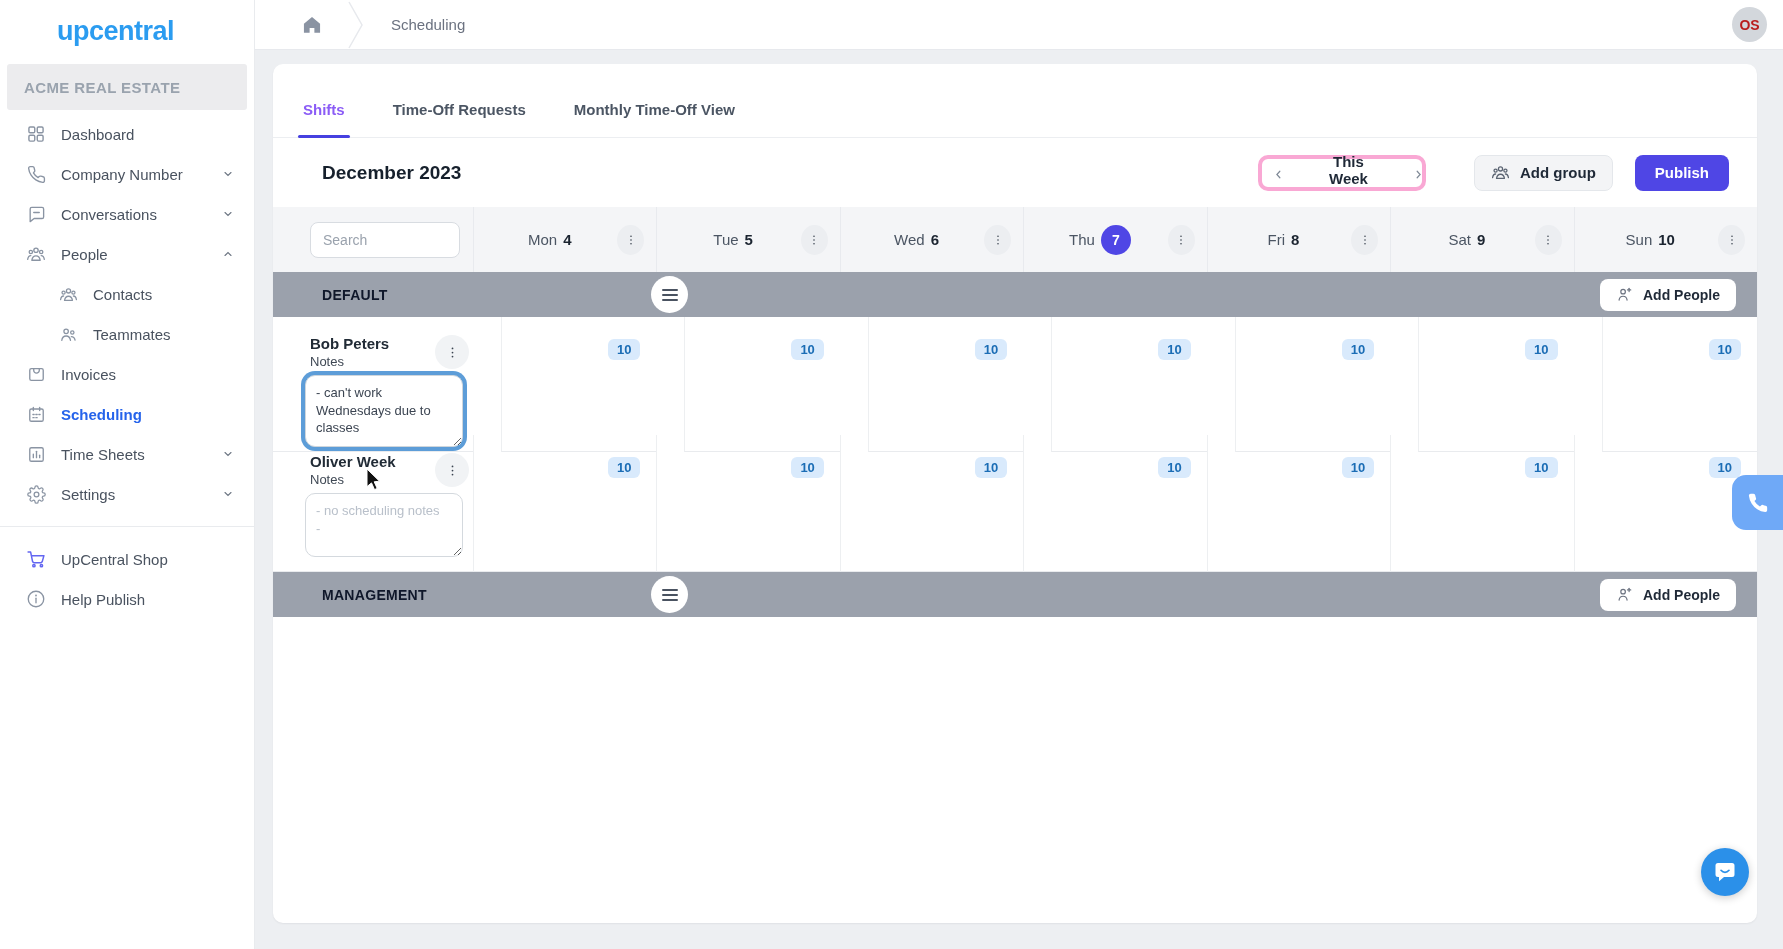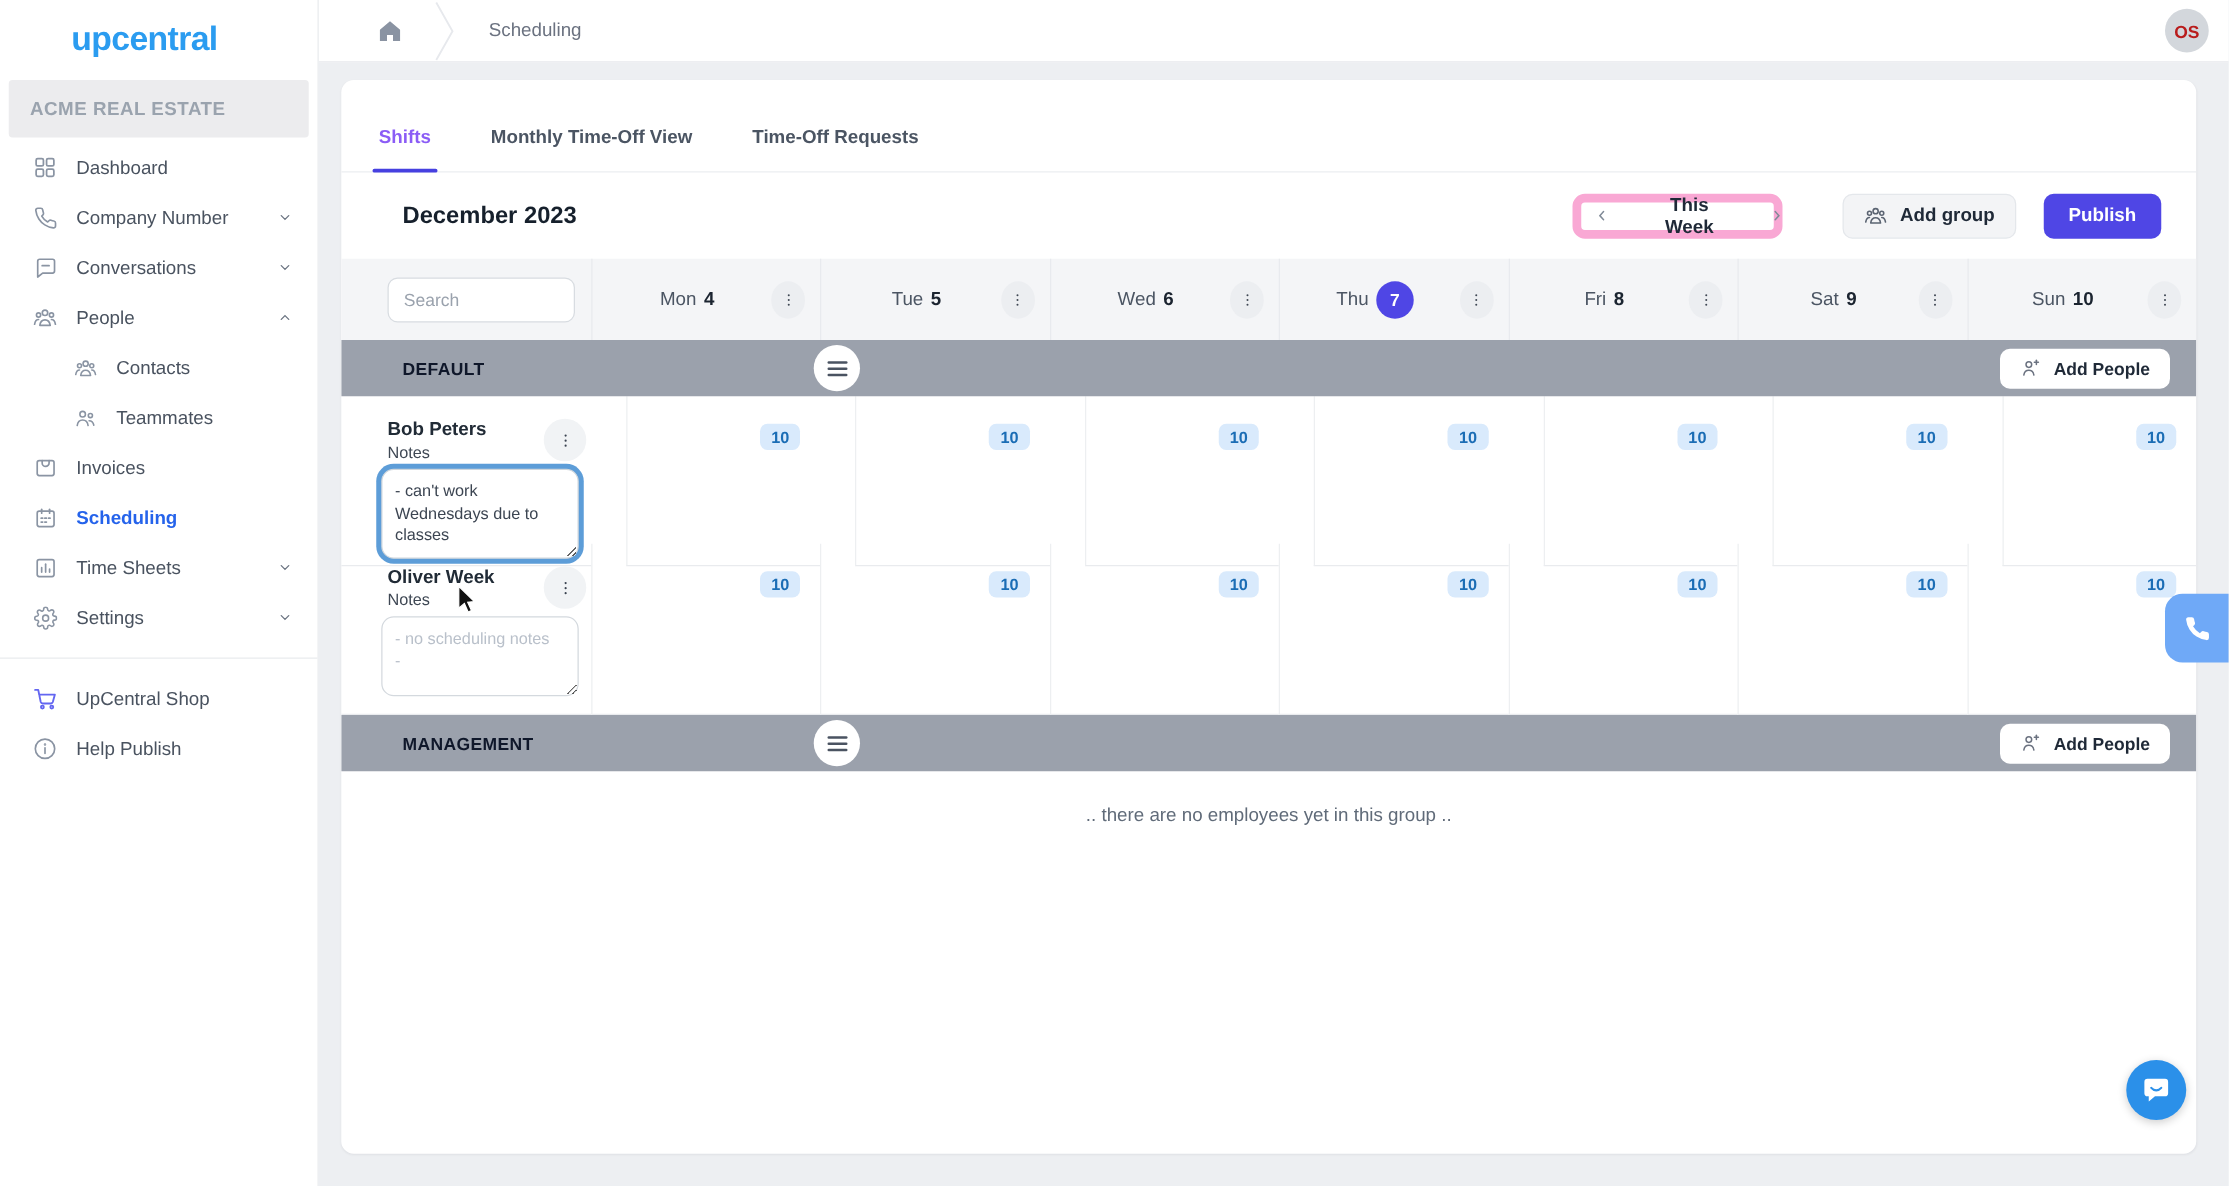"Monthly Time-Off View" div.tab { order: before "Time-Off Requests" -> after "Time-Off Requests" }
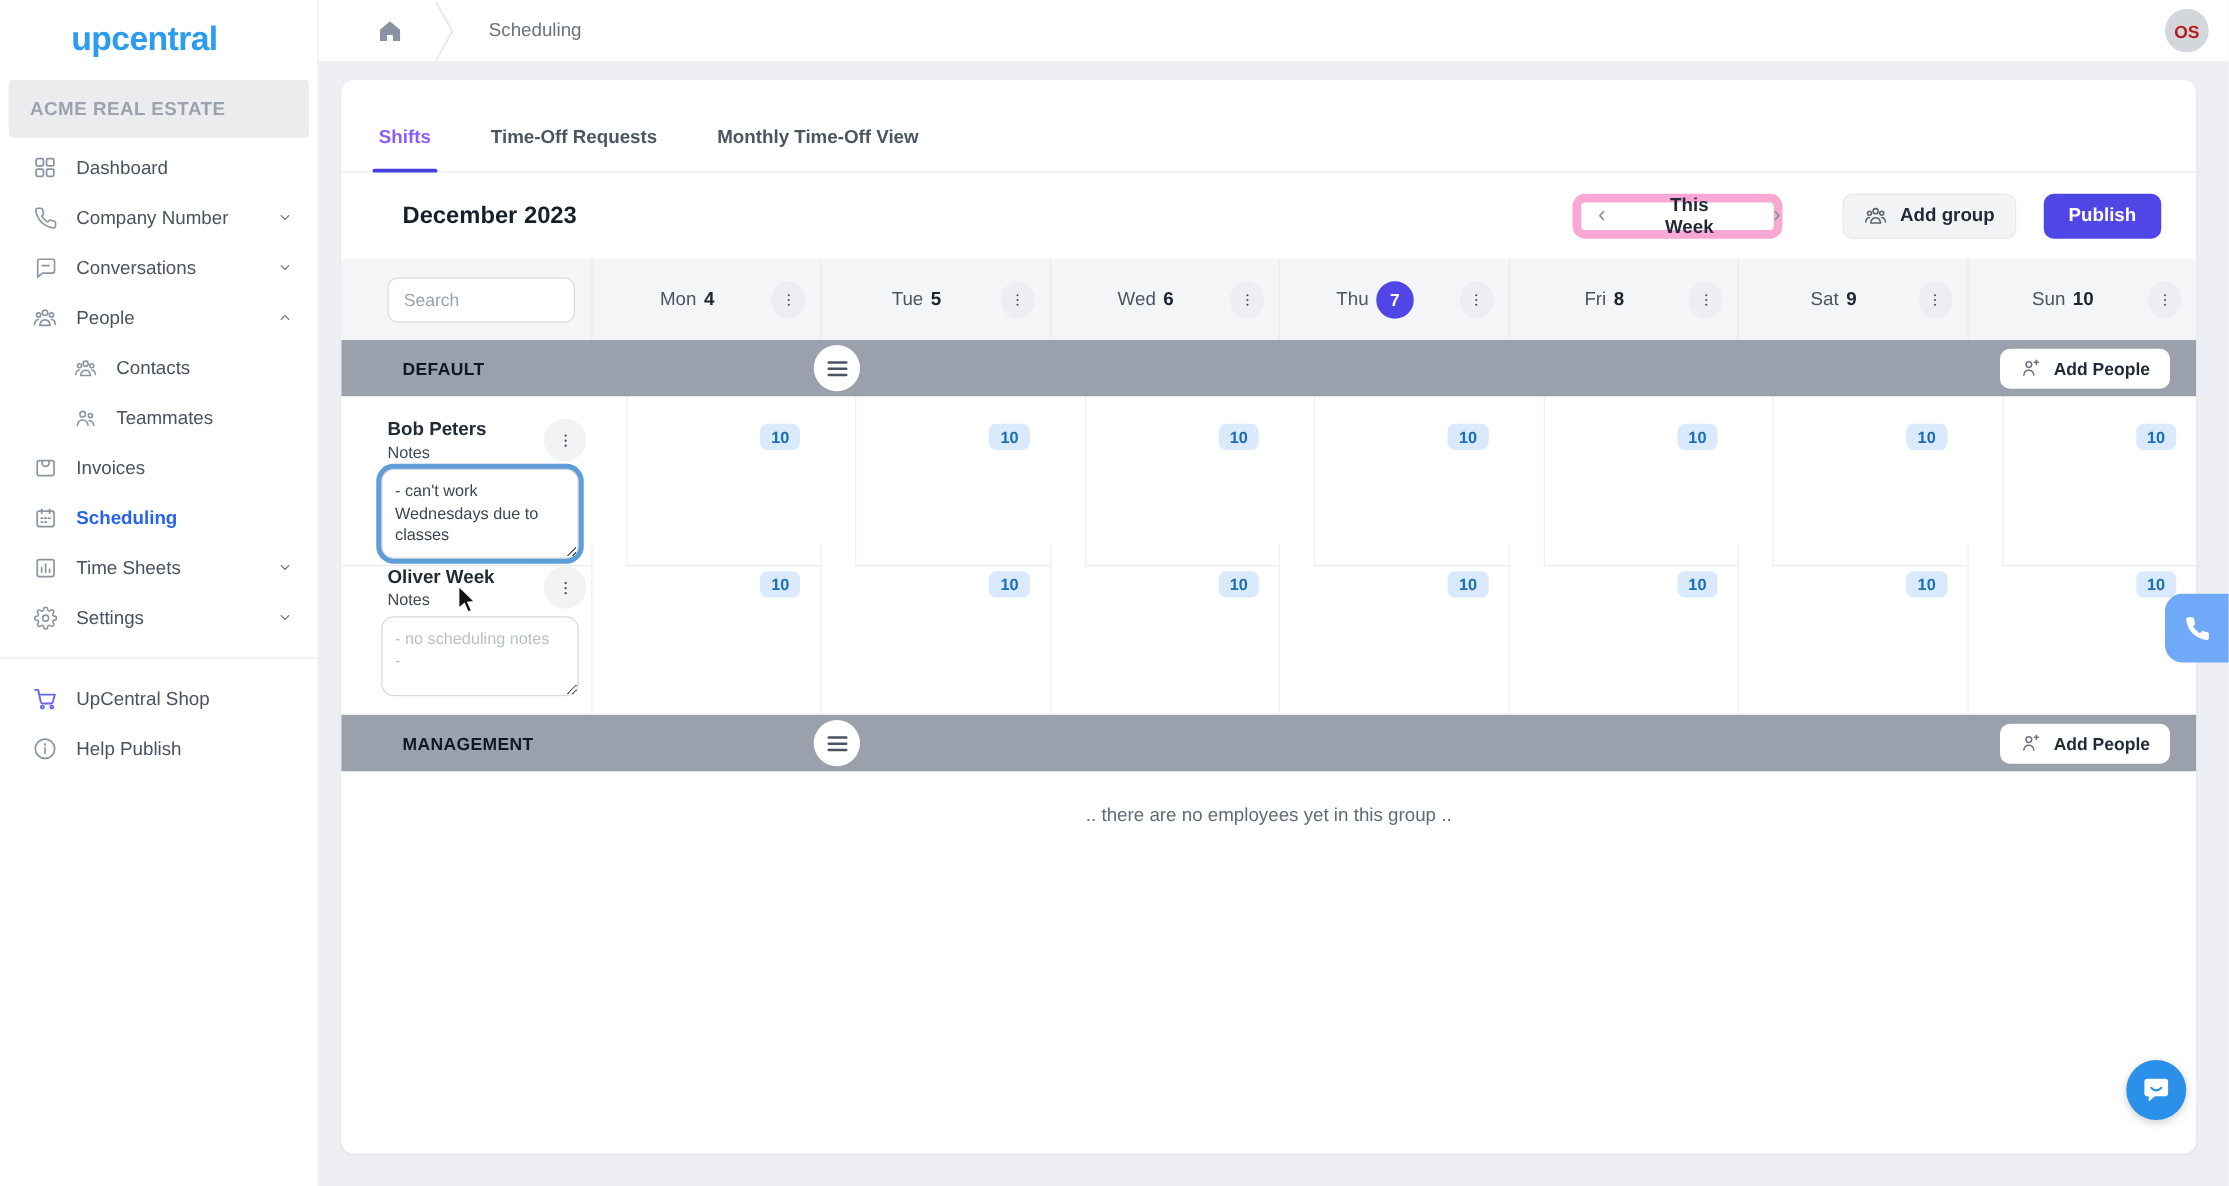"This Week" .week-nav { align-items: center -> flex-end; border: 7px solid #f9a8d4 -> 4px solid #f9a8d4 }
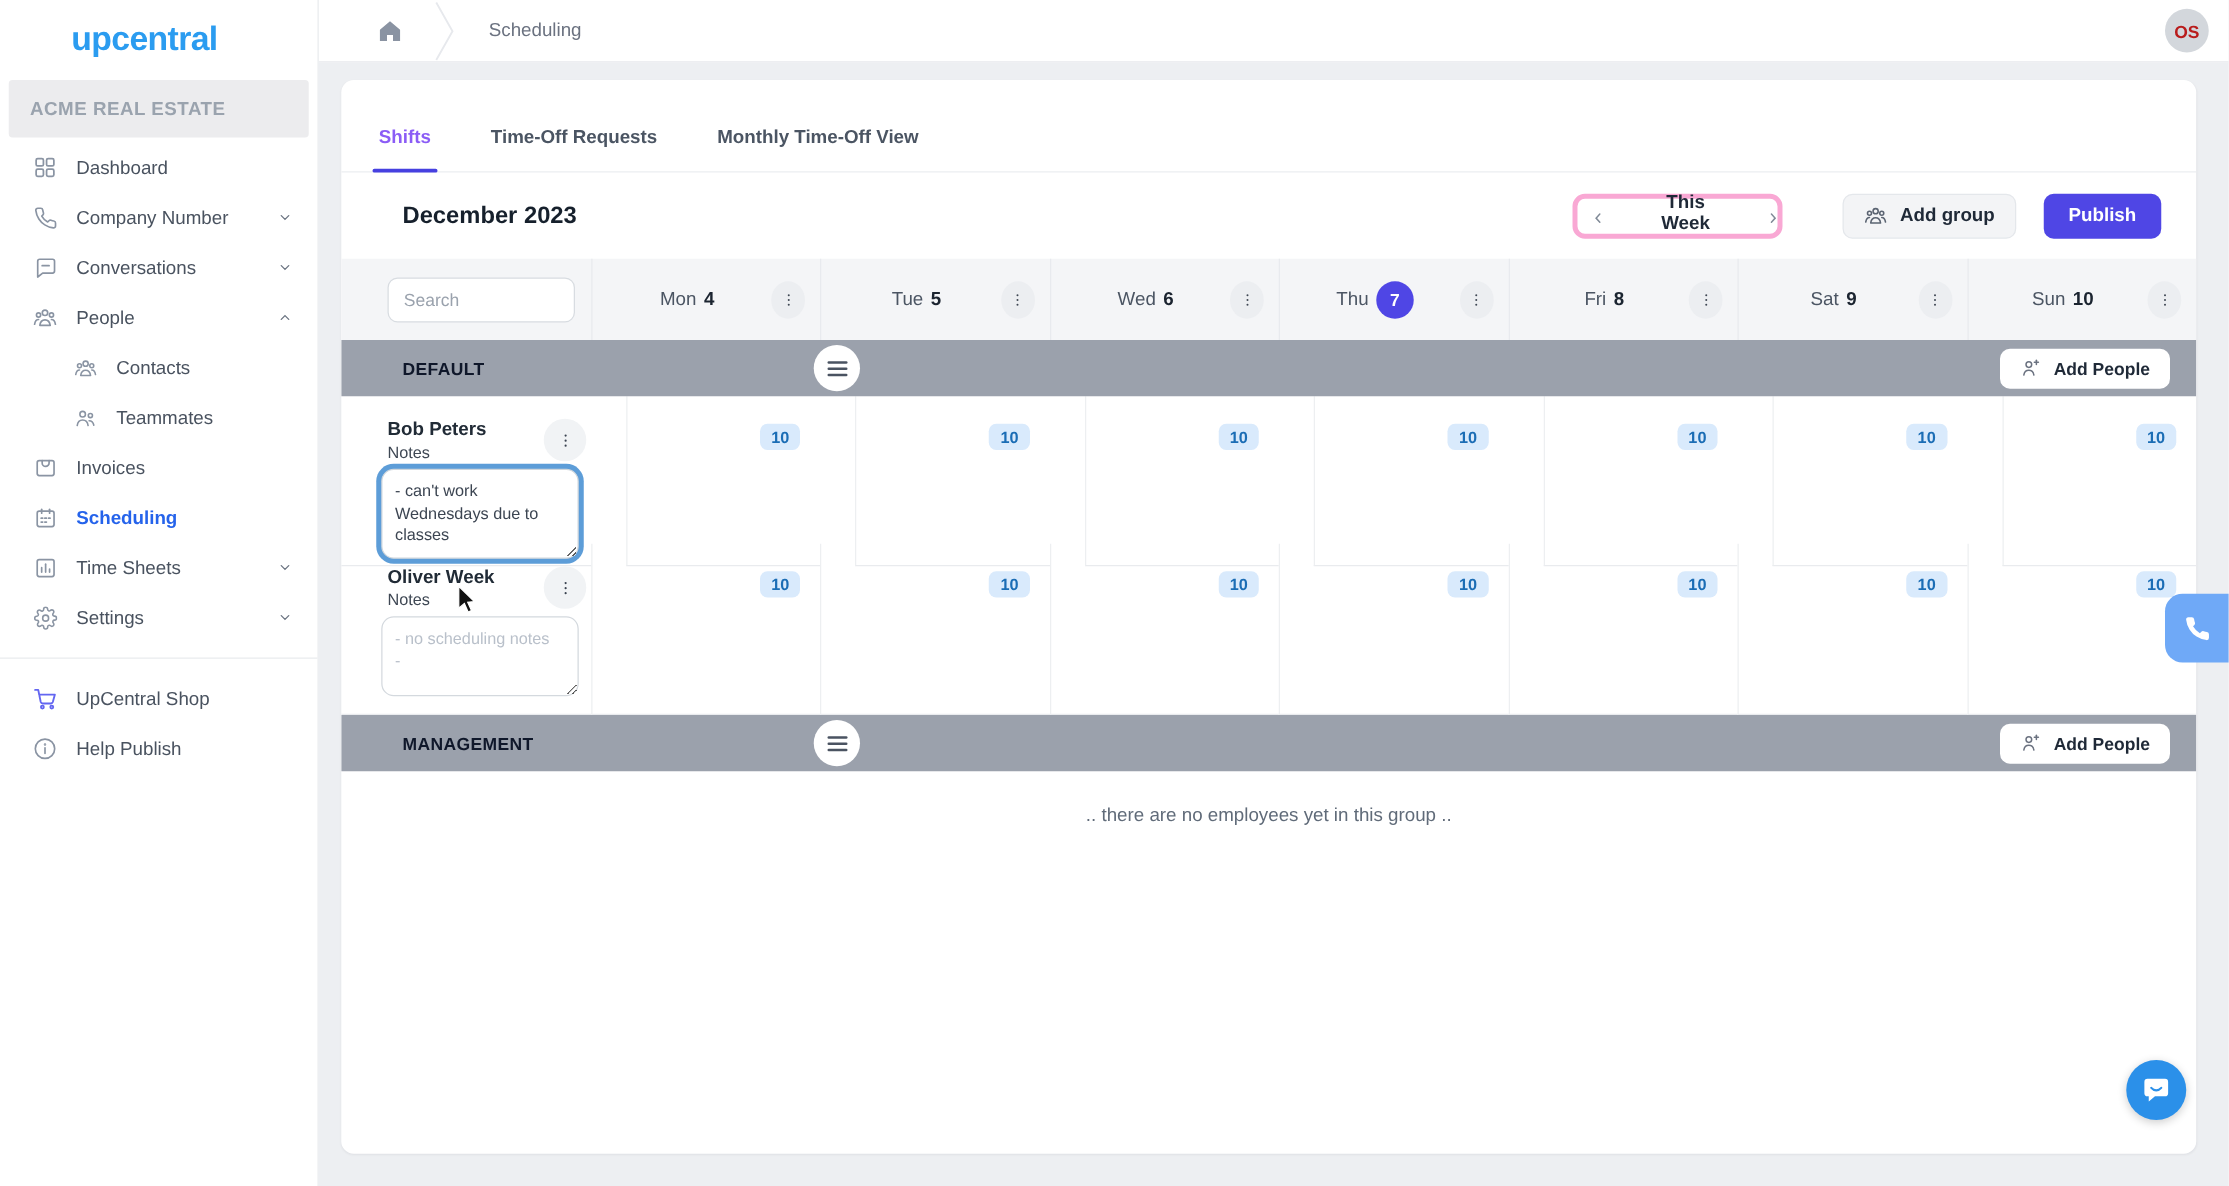".. there are no employees" div.empty-row { html: <div>.. there are no employees yet in this group ..</div> -> none }
